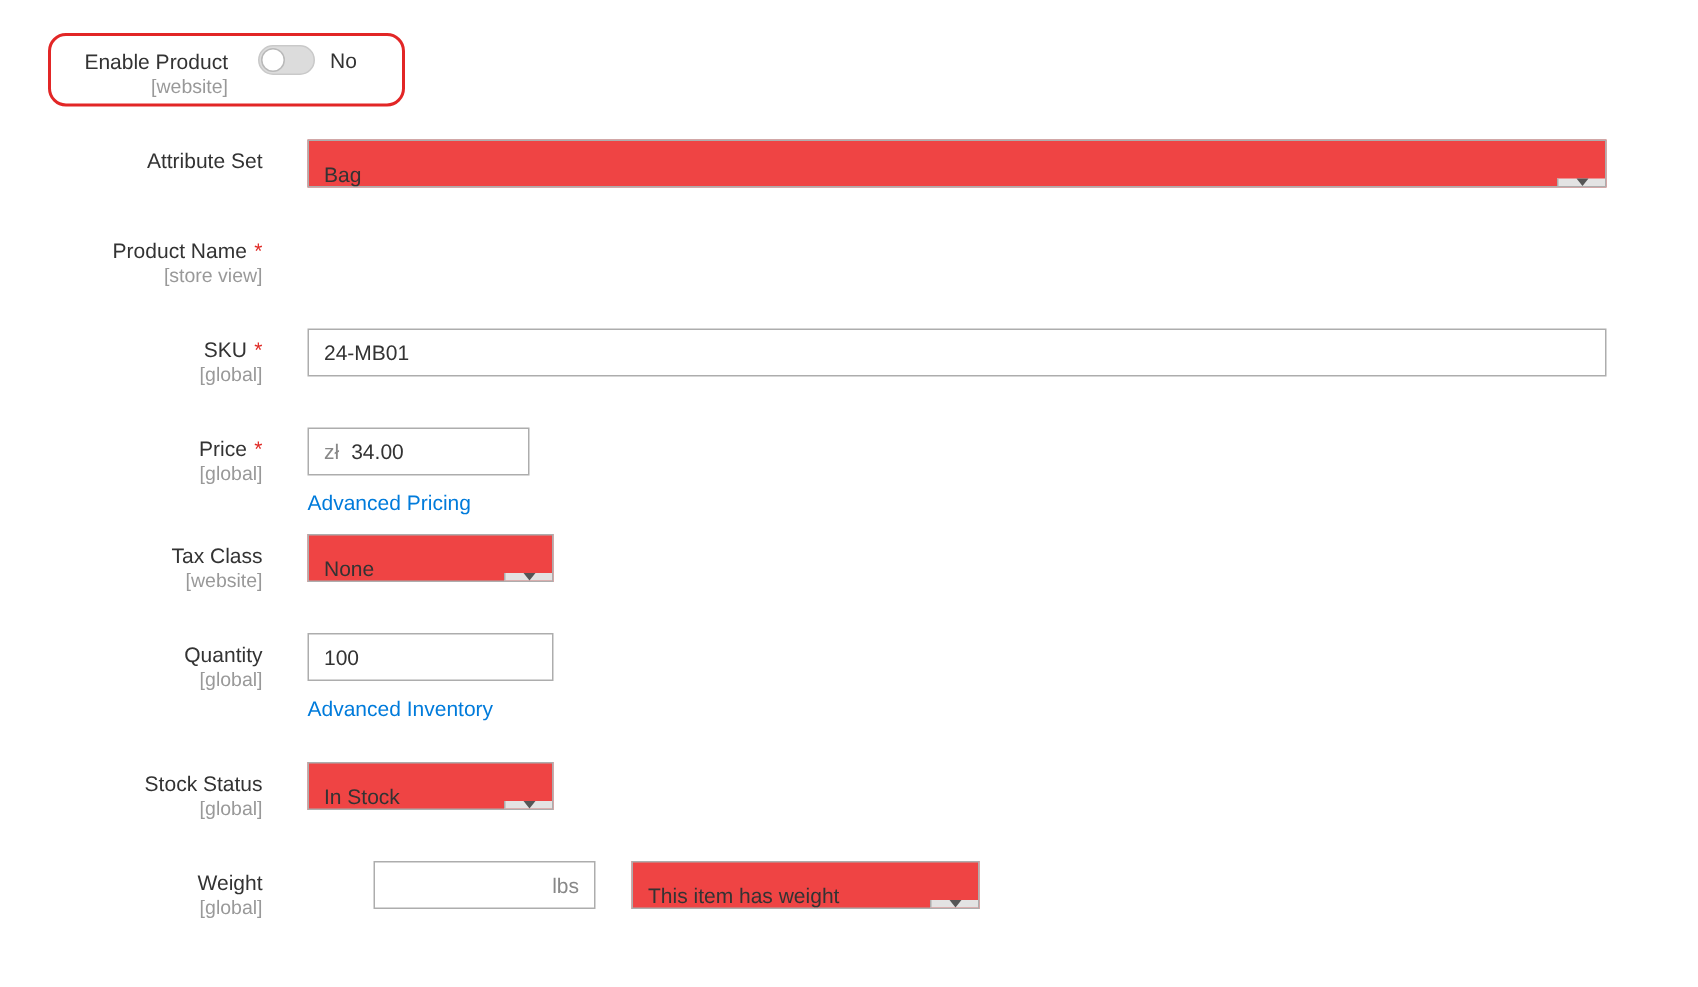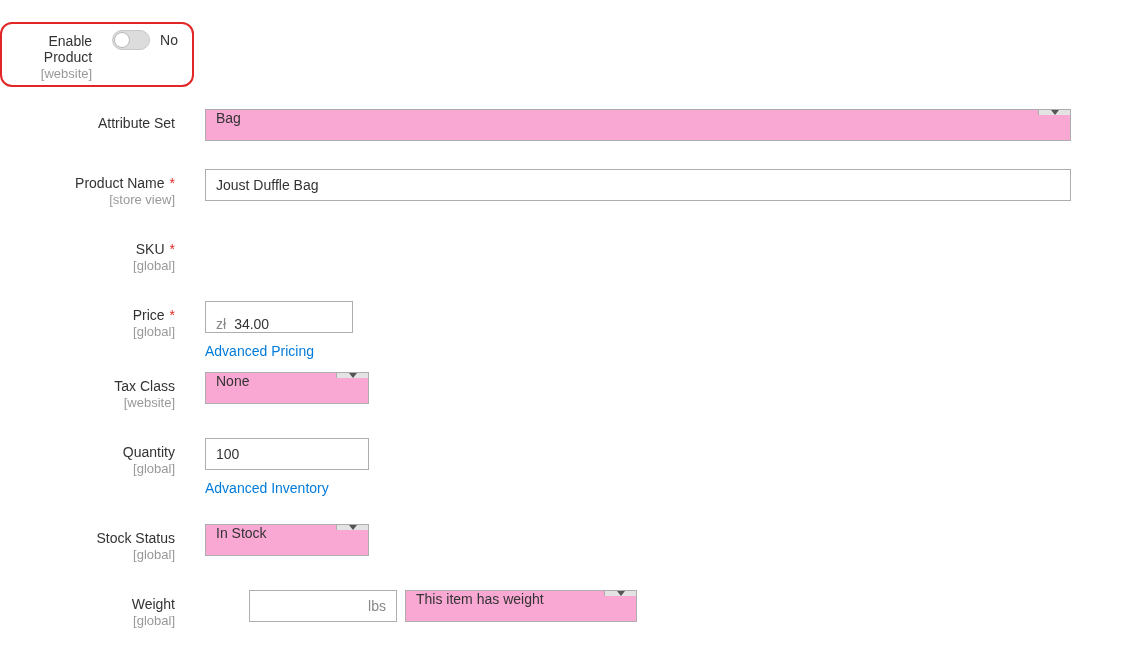"Enable Product" .highlight-wrap { margin-left: none -> 32px; width: 194px -> 238px }
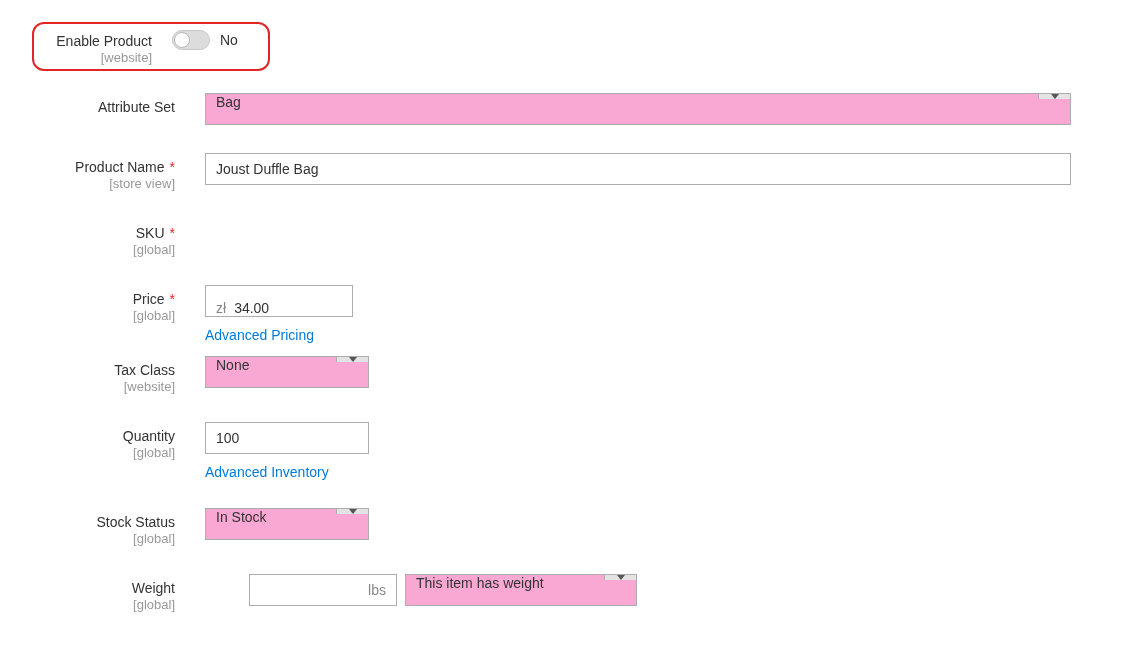"Bag" .select { align-items: flex-start -> flex-end; background: #f9a8d4 -> #ef4444 }
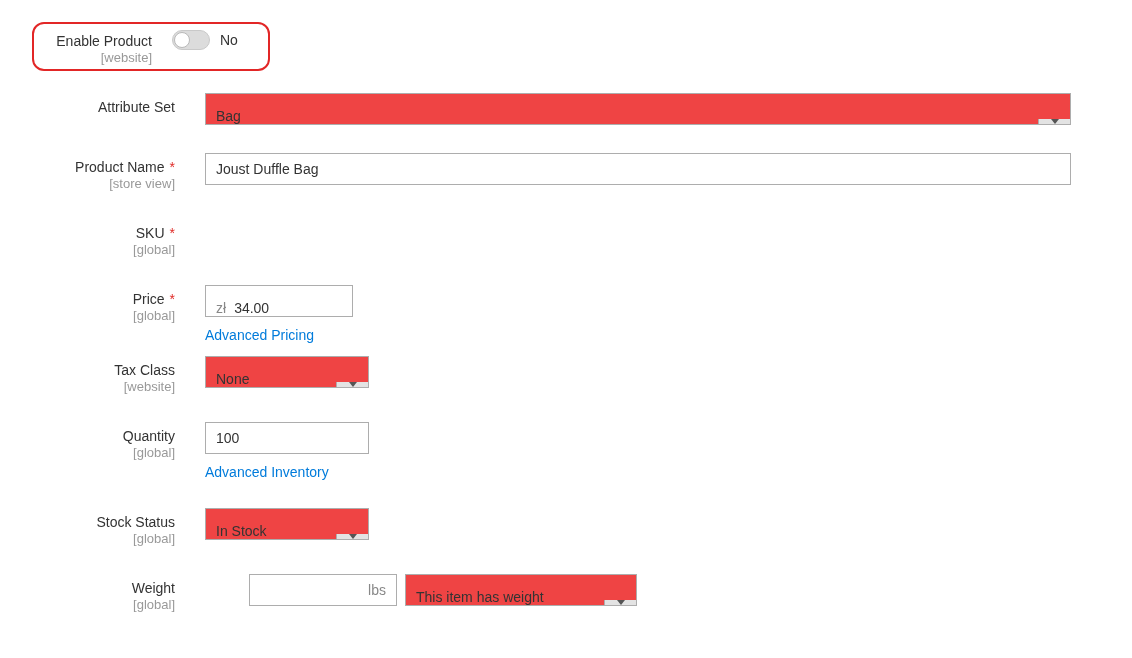"Joust Duffle Bag" div.field-col { html: <div> <input> </div> -> none }
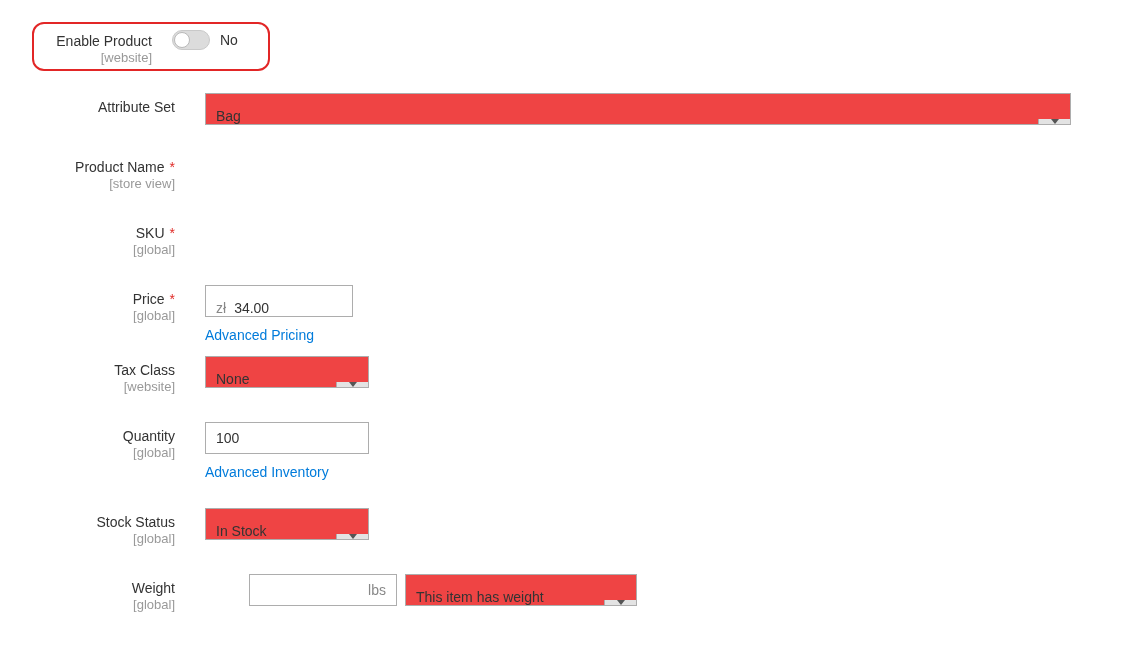"24-MB01" div.field-col { html: none -> <div> <input> </div> }
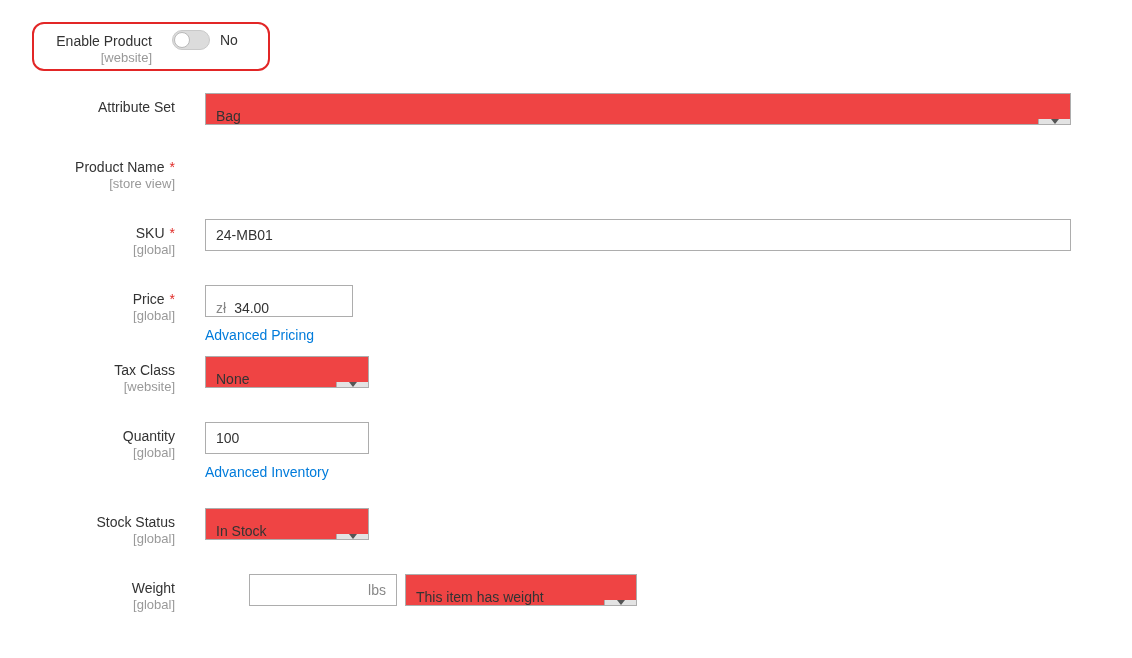"zł" .price-input { align-items: flex-end -> center }
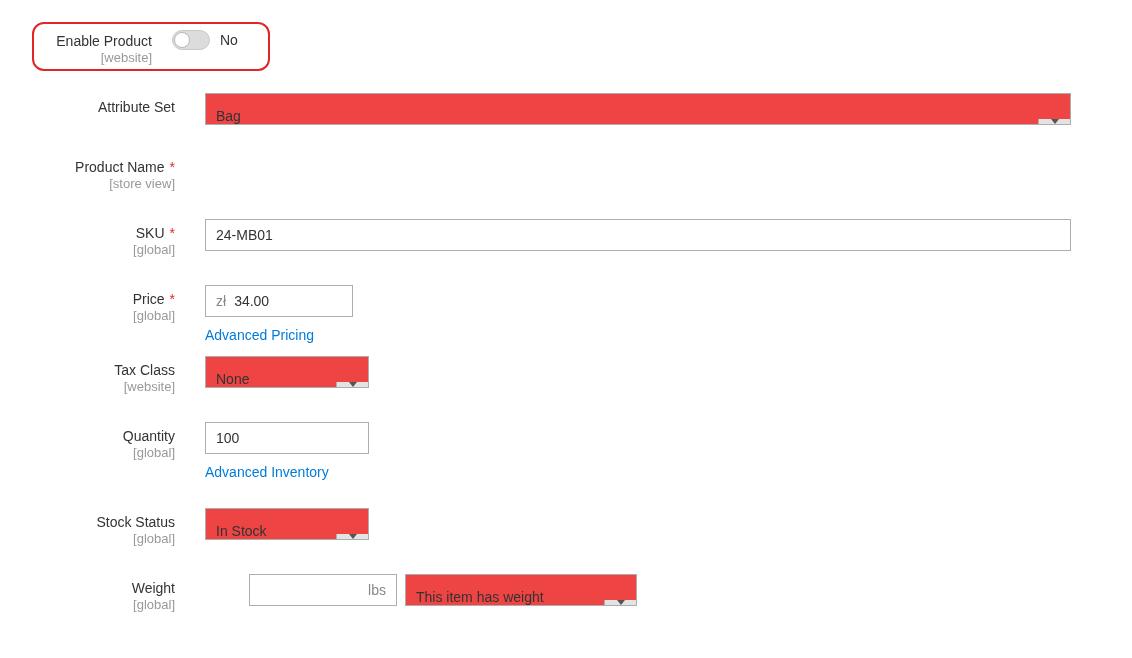"lbs" div.field-col { gap: 8px -> 24px }
